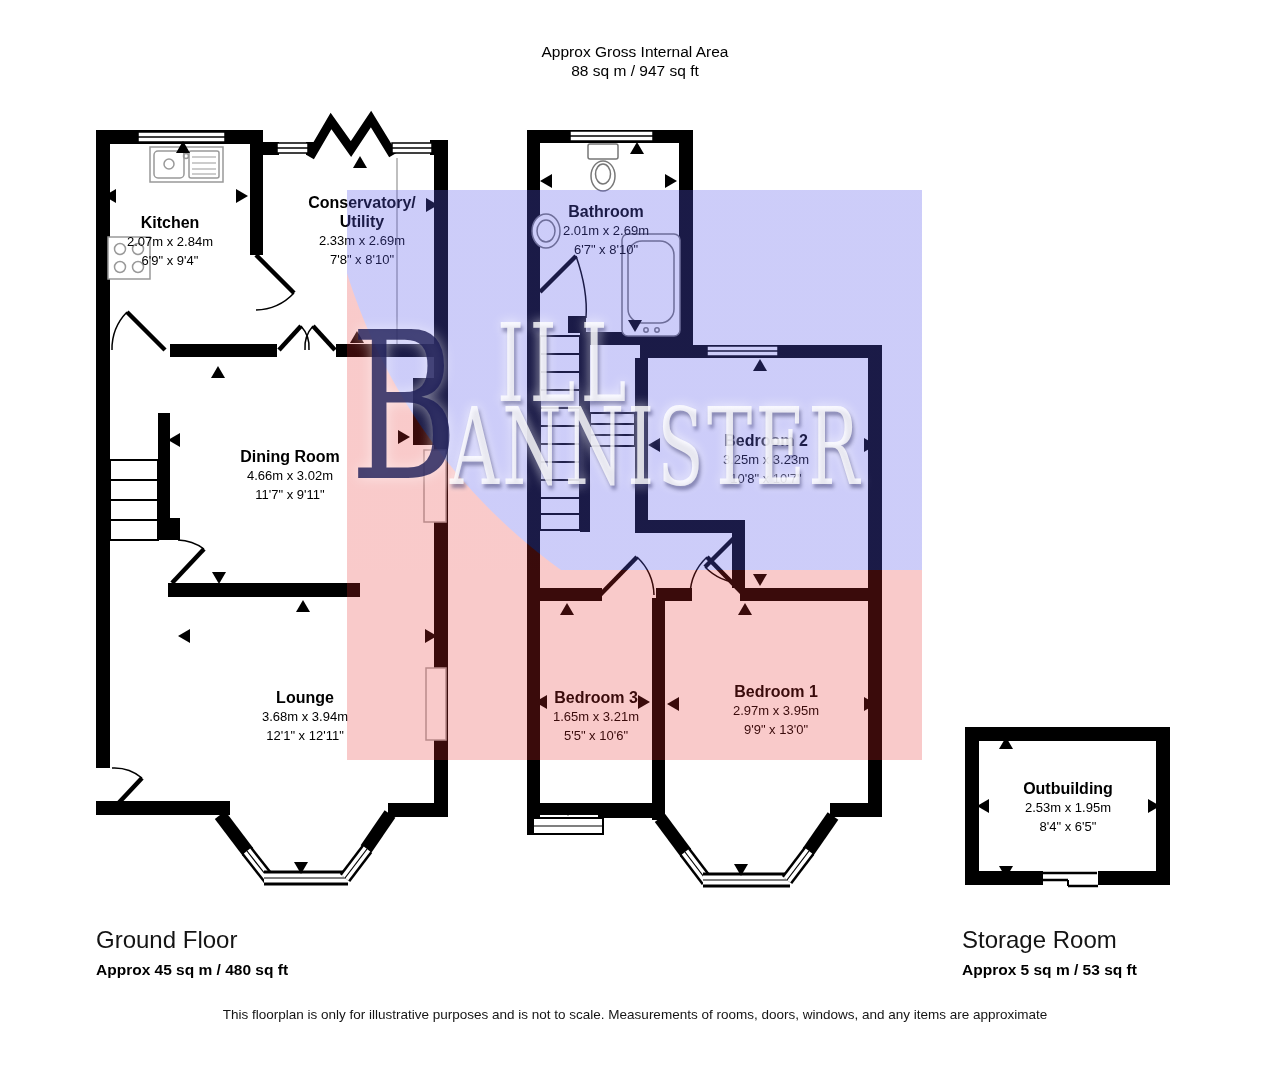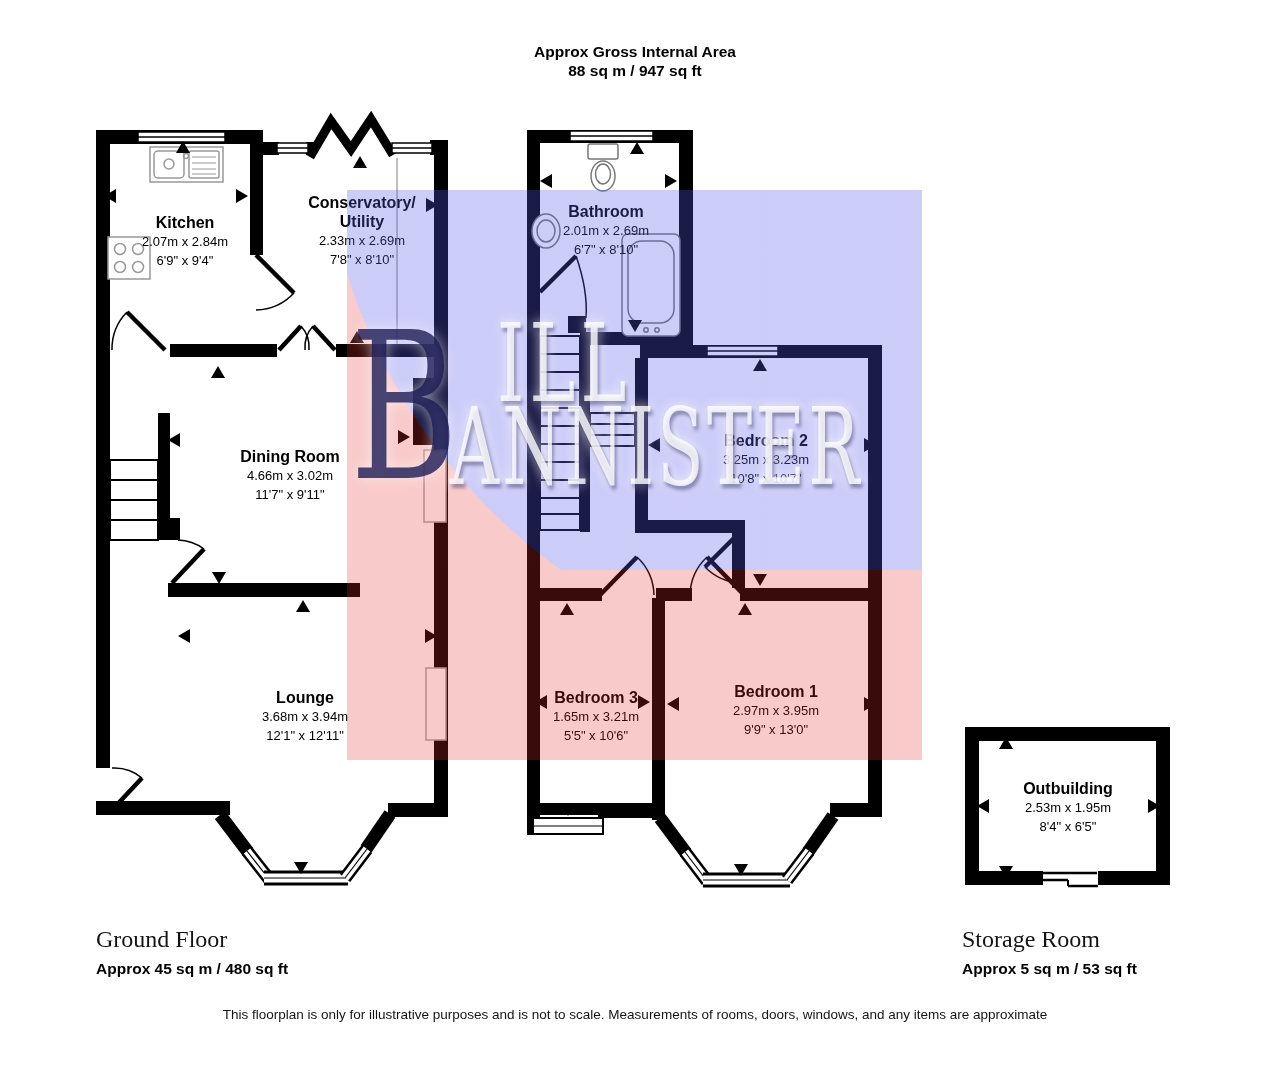"Approx Gross Internal Area" .header { font-weight: bold -> normal }
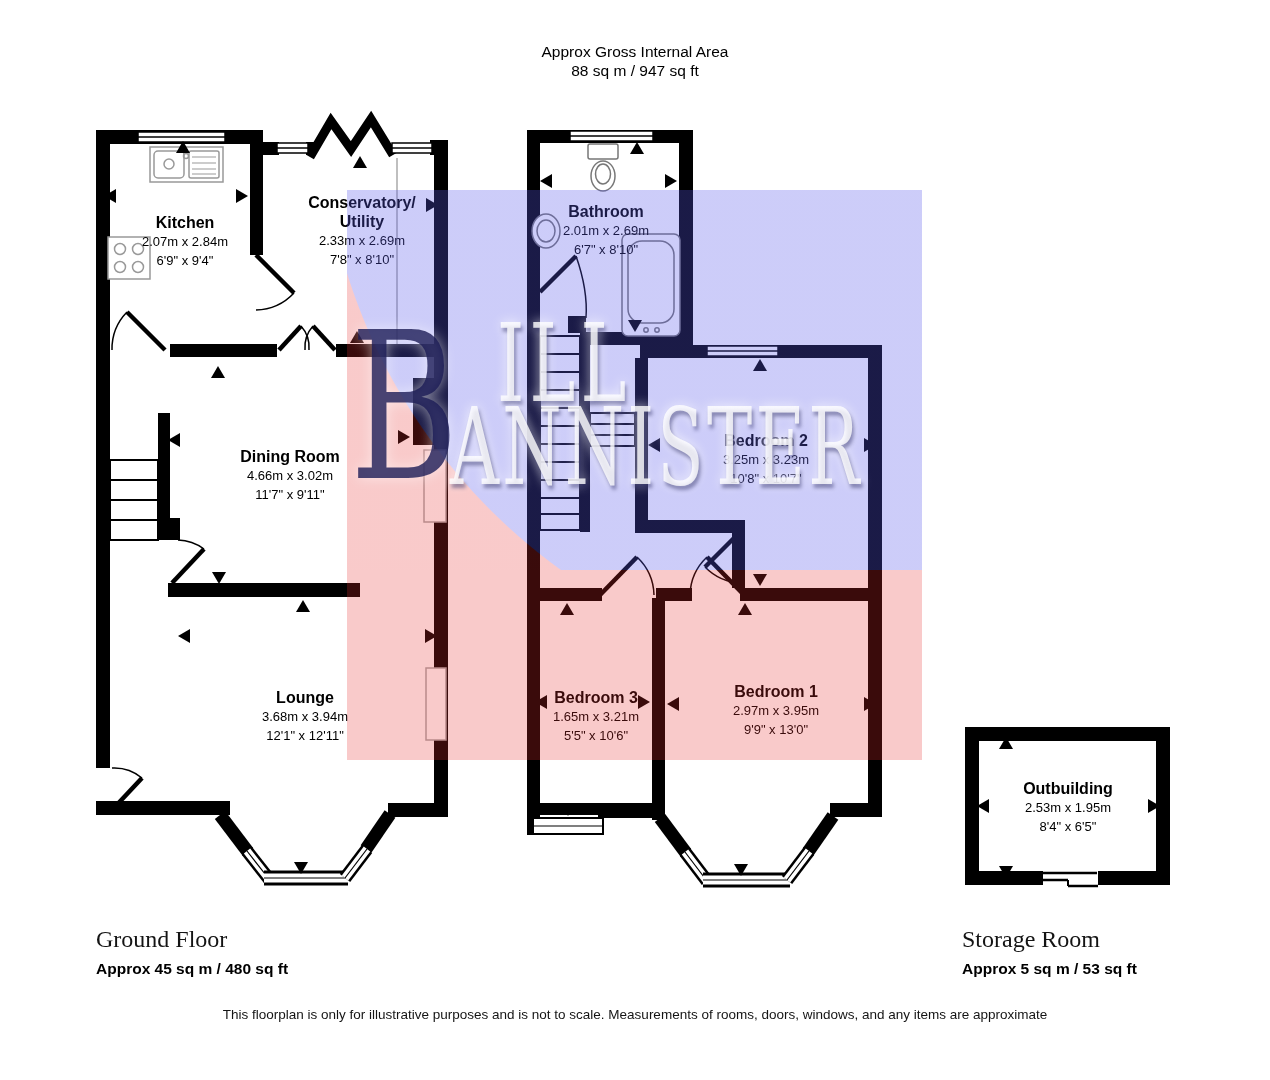"Kitchen" div.room-label { left: 185px -> 170px }
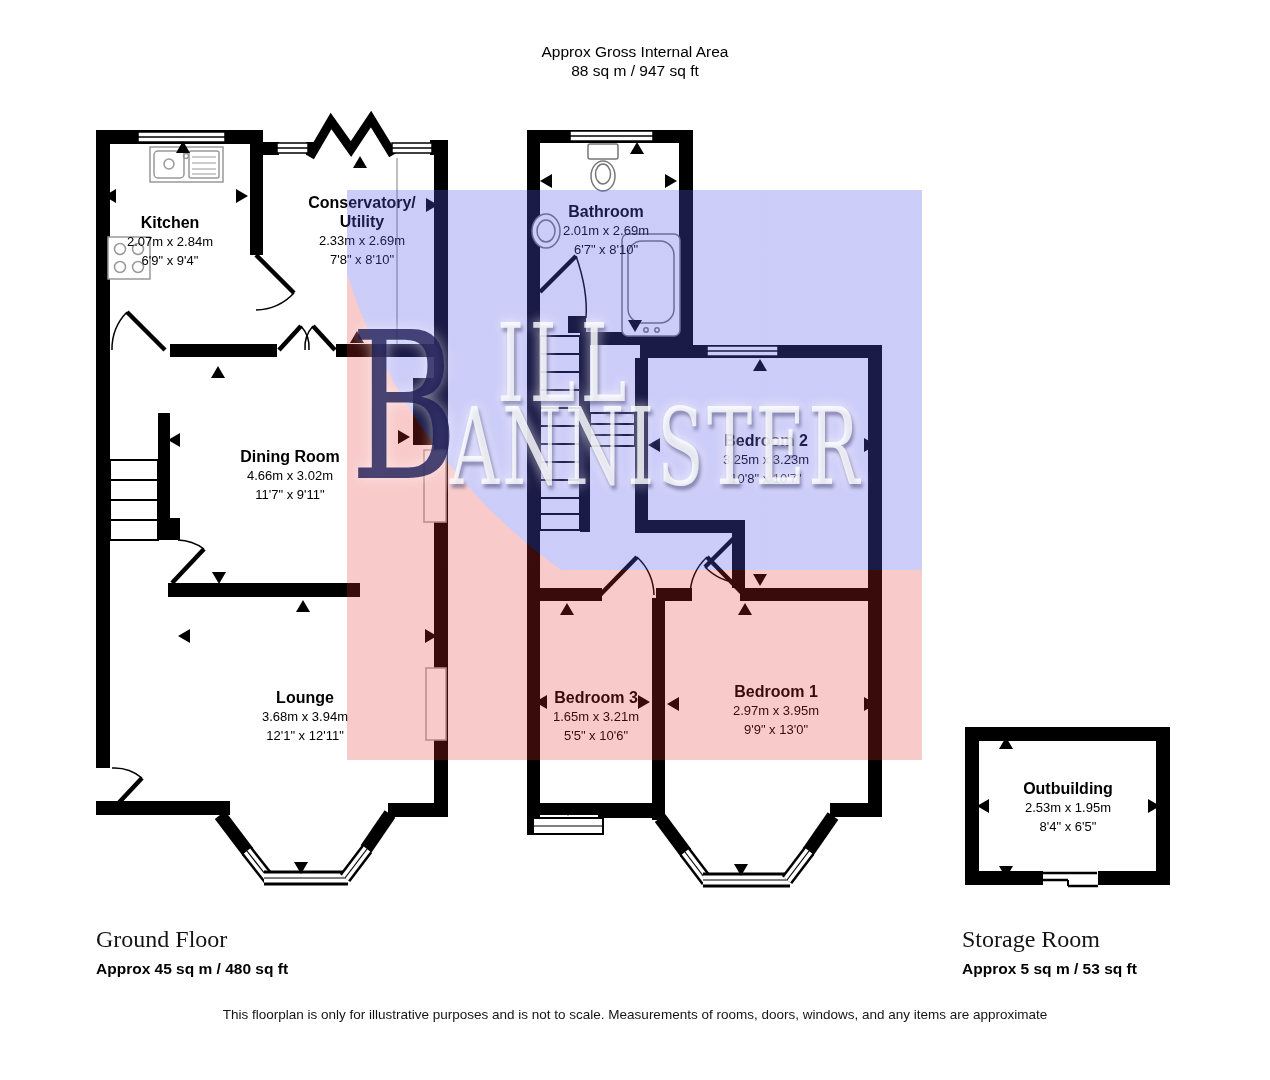"Ground Floor" .fl-name { font-family: Liberation Serif, serif -> none }
